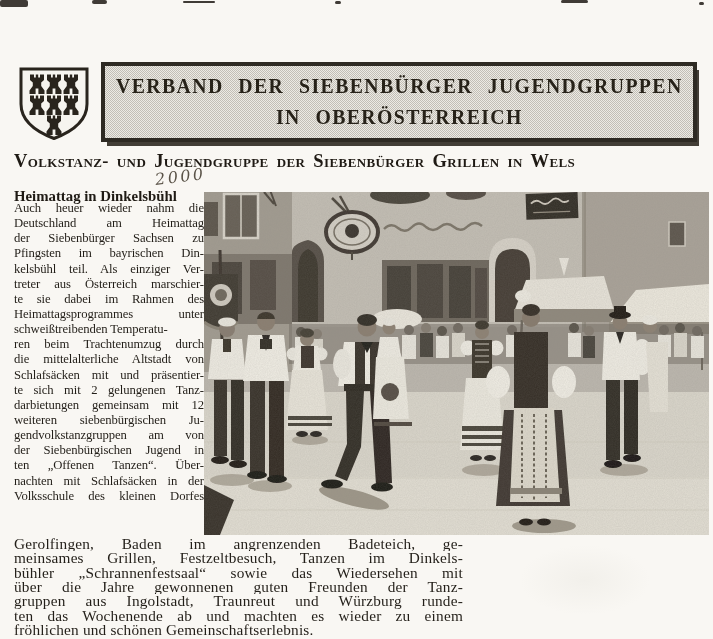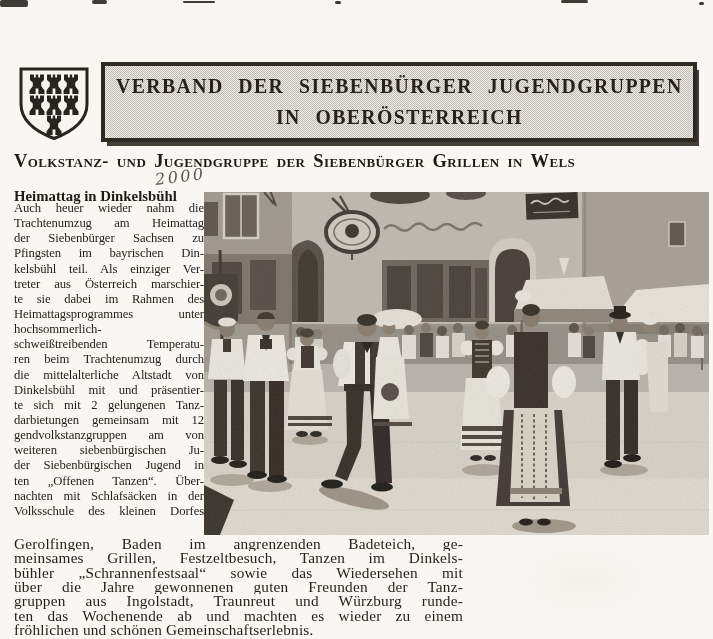"Trachtenumzug am Heimattag" div.textline { text: Trachtenumzug -> Deutschland }
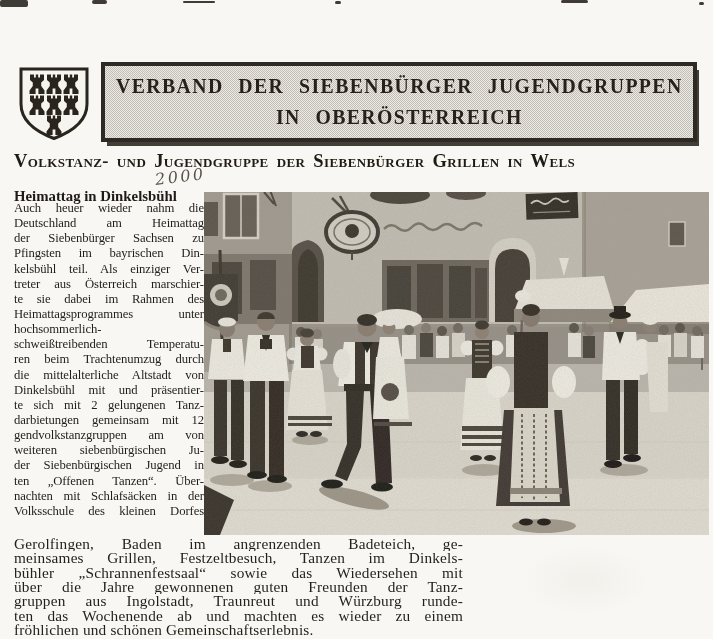"hochsommerlich-" div.textline { html: <div>hochsommerlich-</div> -> none }
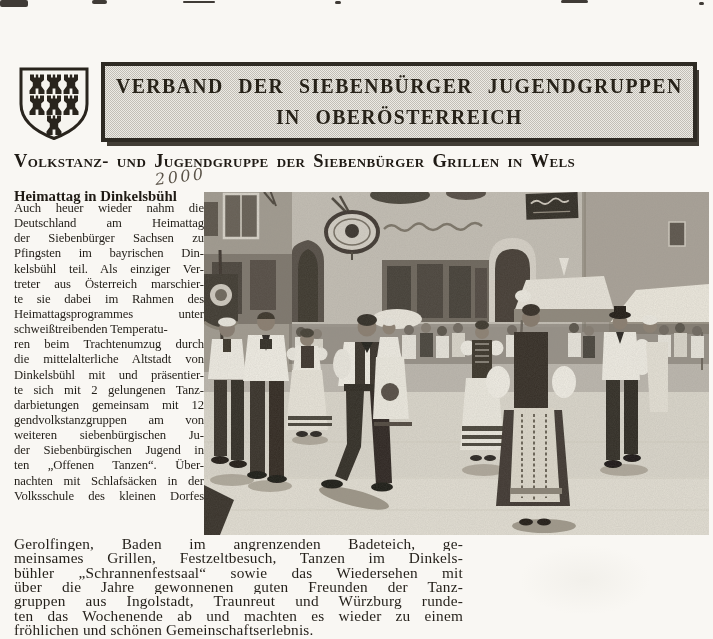"Dinkelsbühl mit und präsentier-" div.textline { text: Dinkelsbühl -> Schlafsäcken }
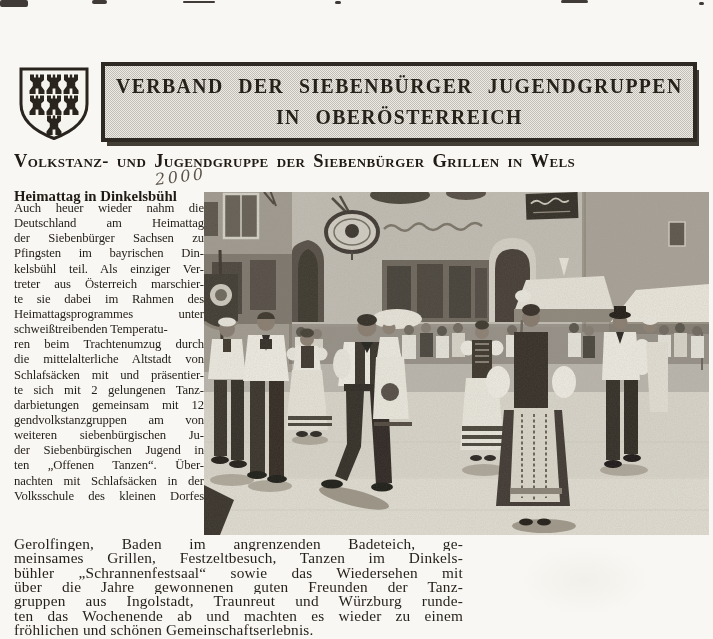"gendvolkstanzgruppen am von" div.textline { order: before "weiteren siebenbürgischen Ju-" -> after "weiteren siebenbürgischen Ju-" }
